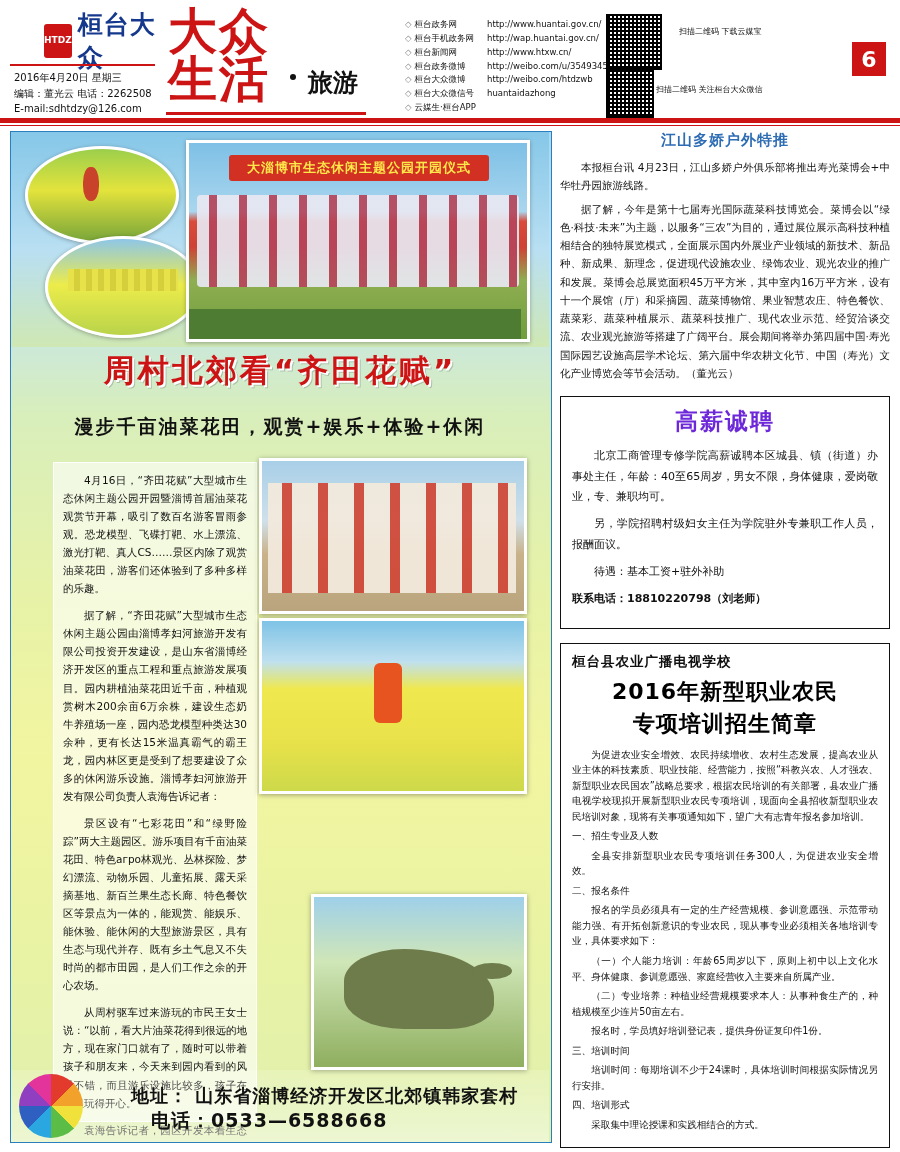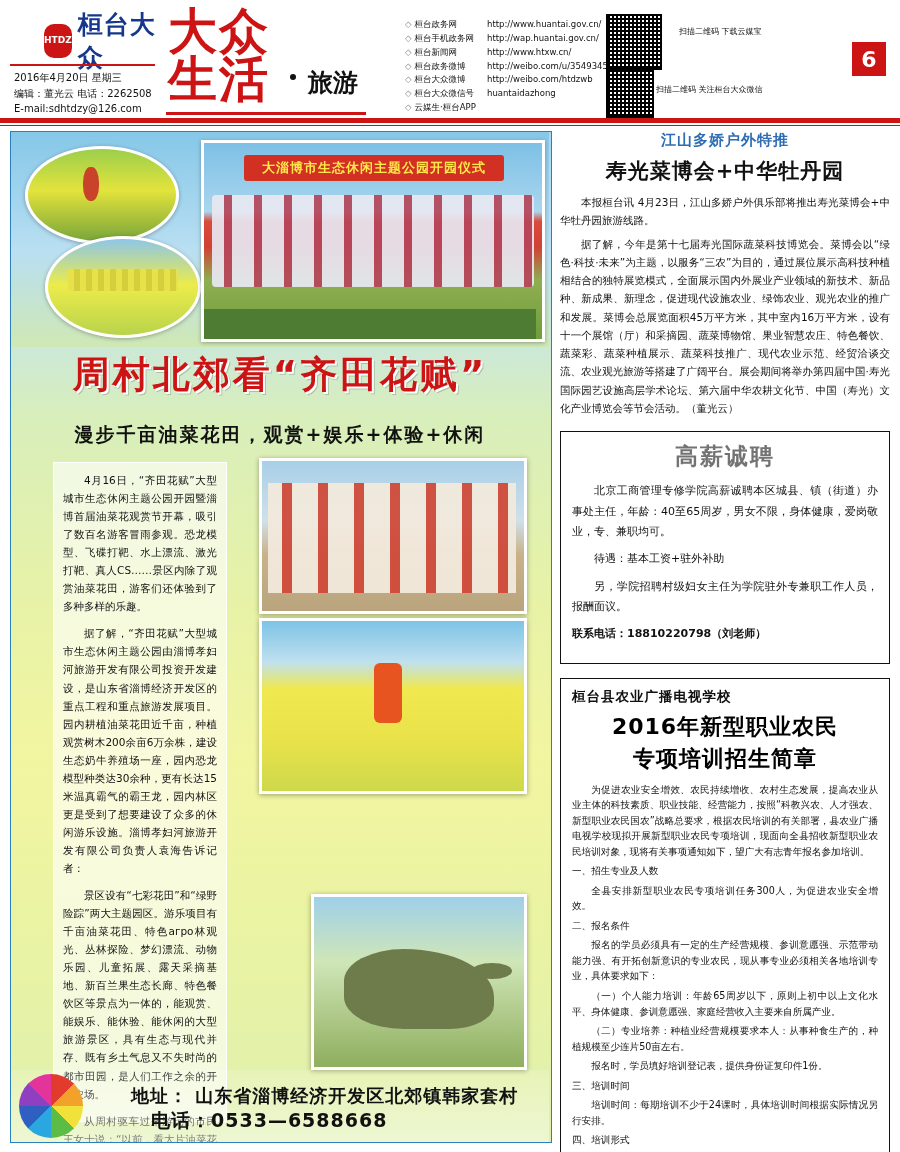"HTDZ" .logo-mark { border-radius: 10px -> 3px }
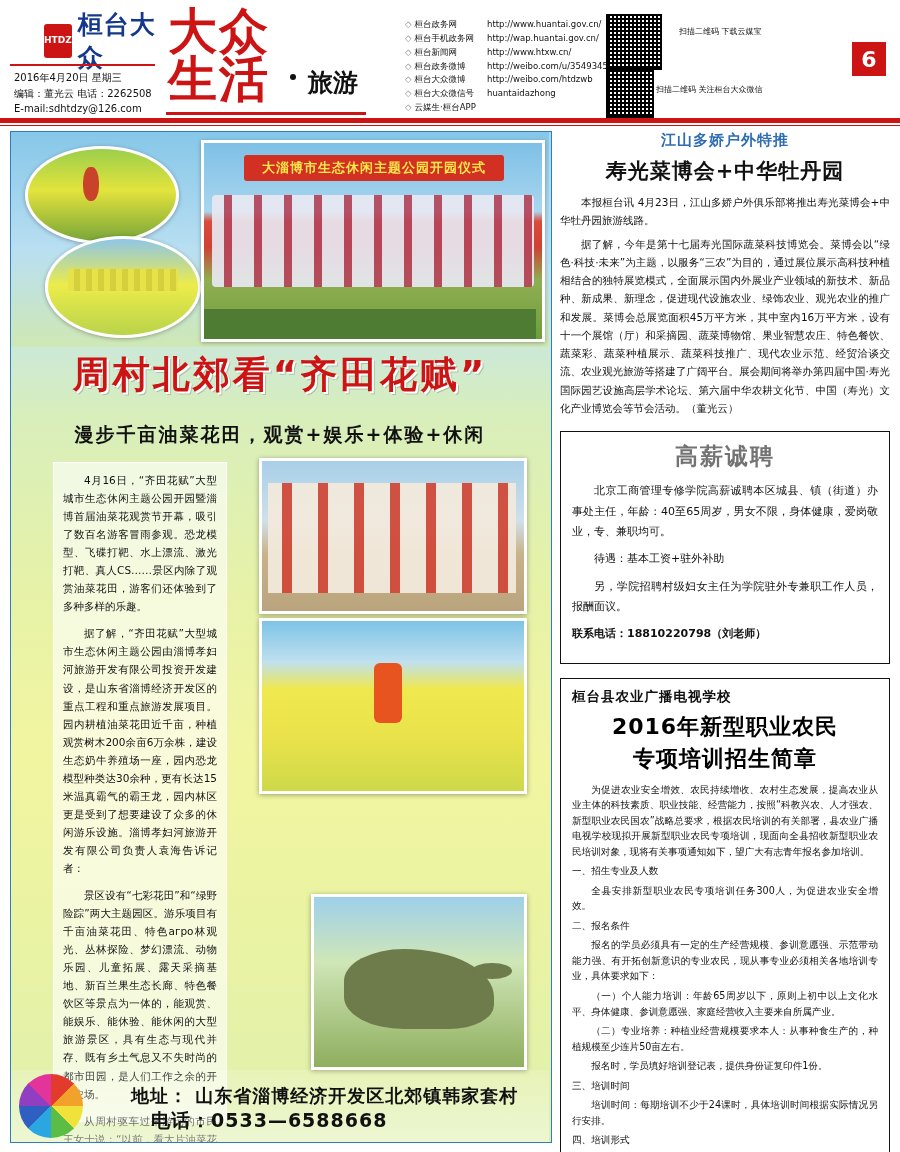"大淄博市生态休闲主题公园开园仪式" .bigphoto { left: 190px -> 175px }
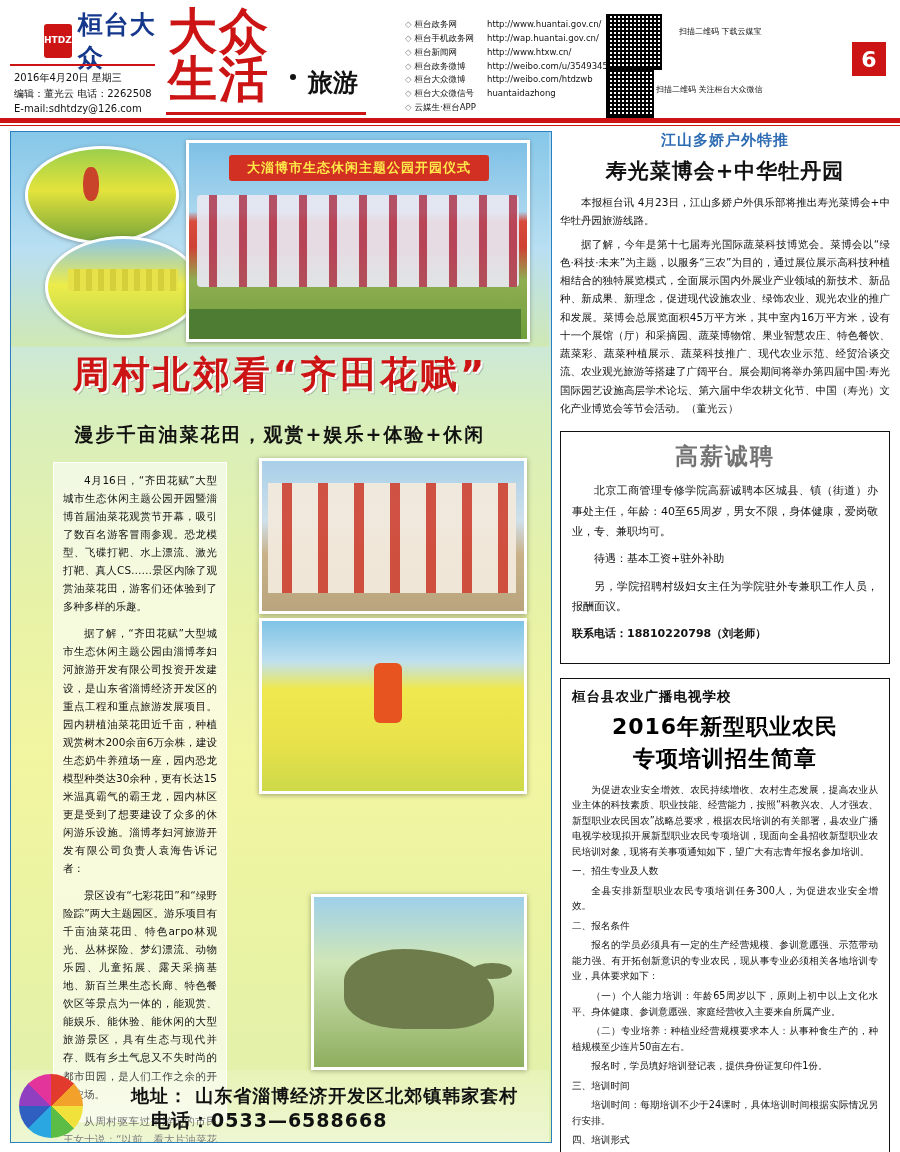"寿光菜博会+中华牡丹园" div.r-title { html: <div>寿光菜博会+中华牡丹园</div> -> none }
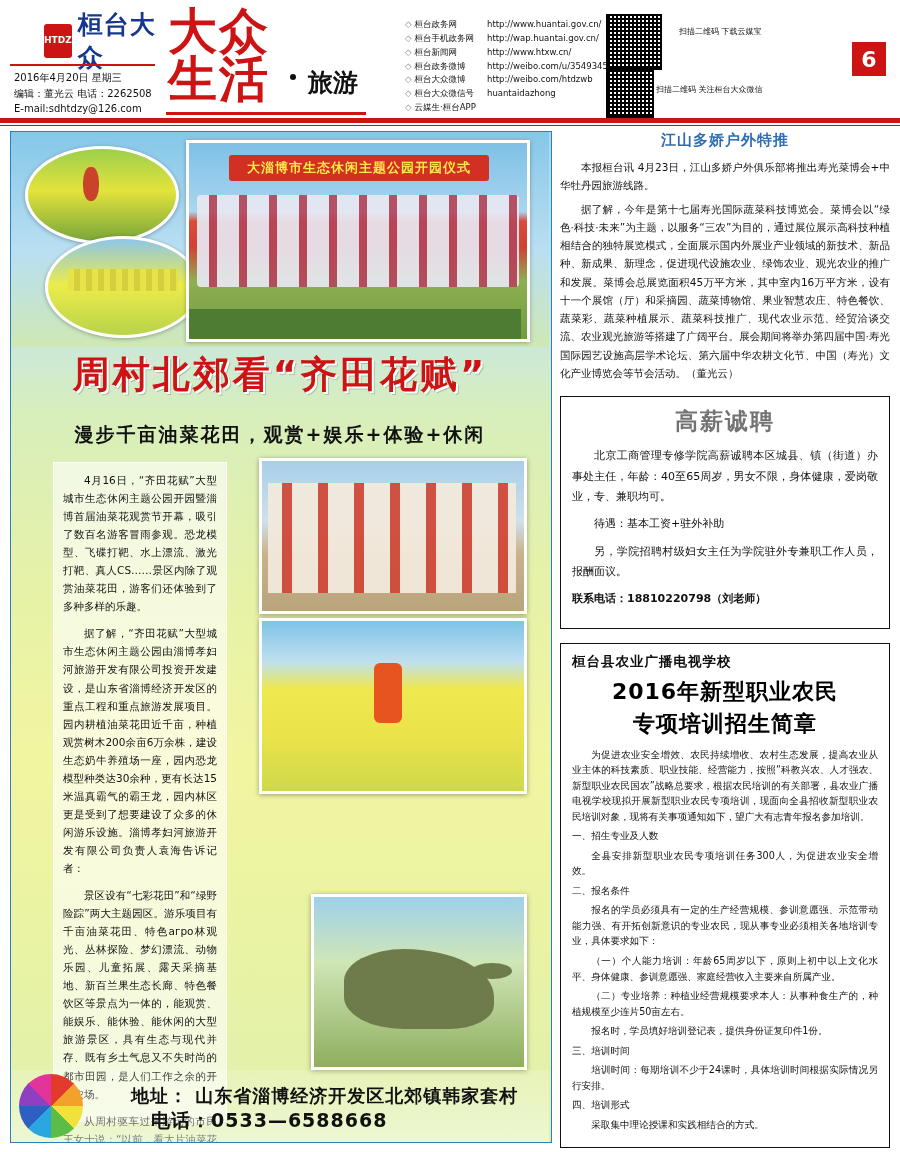"周村北郊看“齐田花赋”" .headline { font-size: 37px -> 31px }
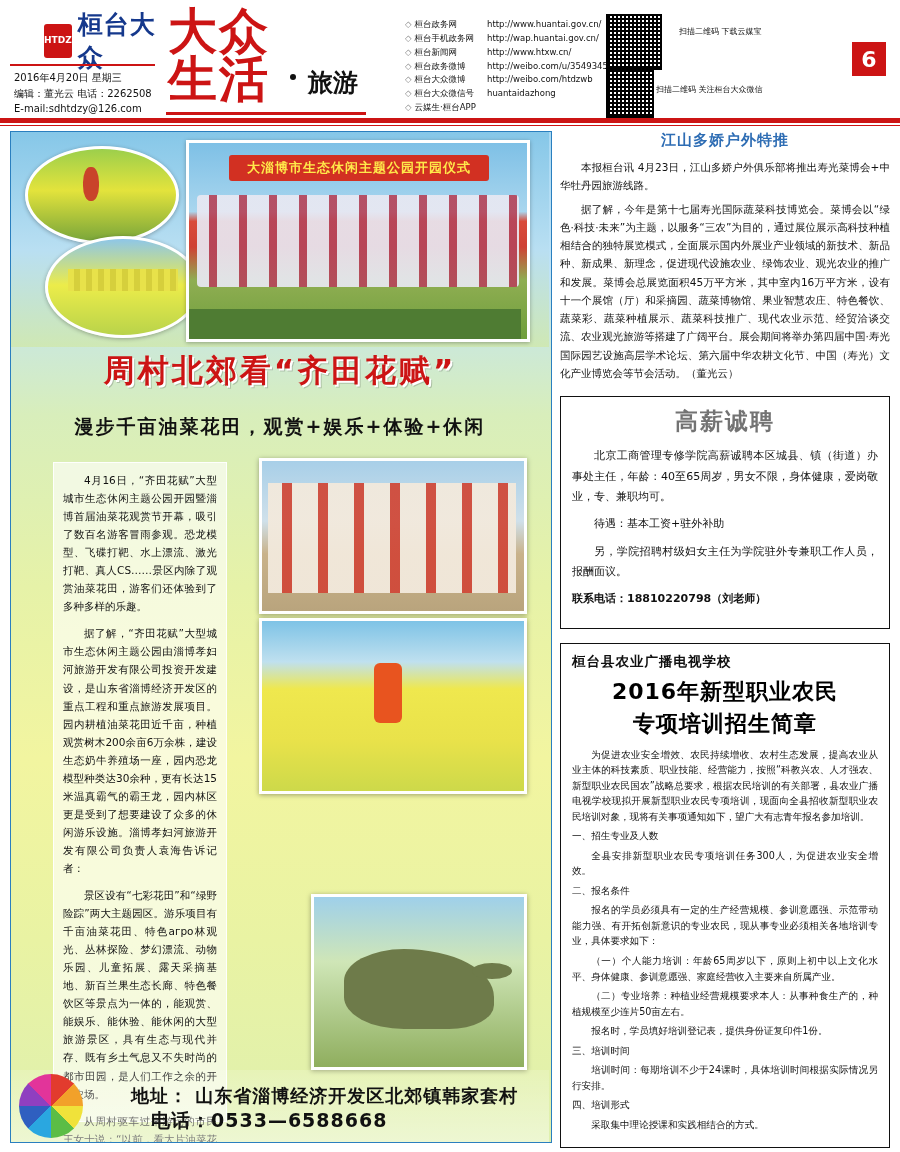"高薪诚聘" .box-title { color: #737373 -> #6d28d9 }
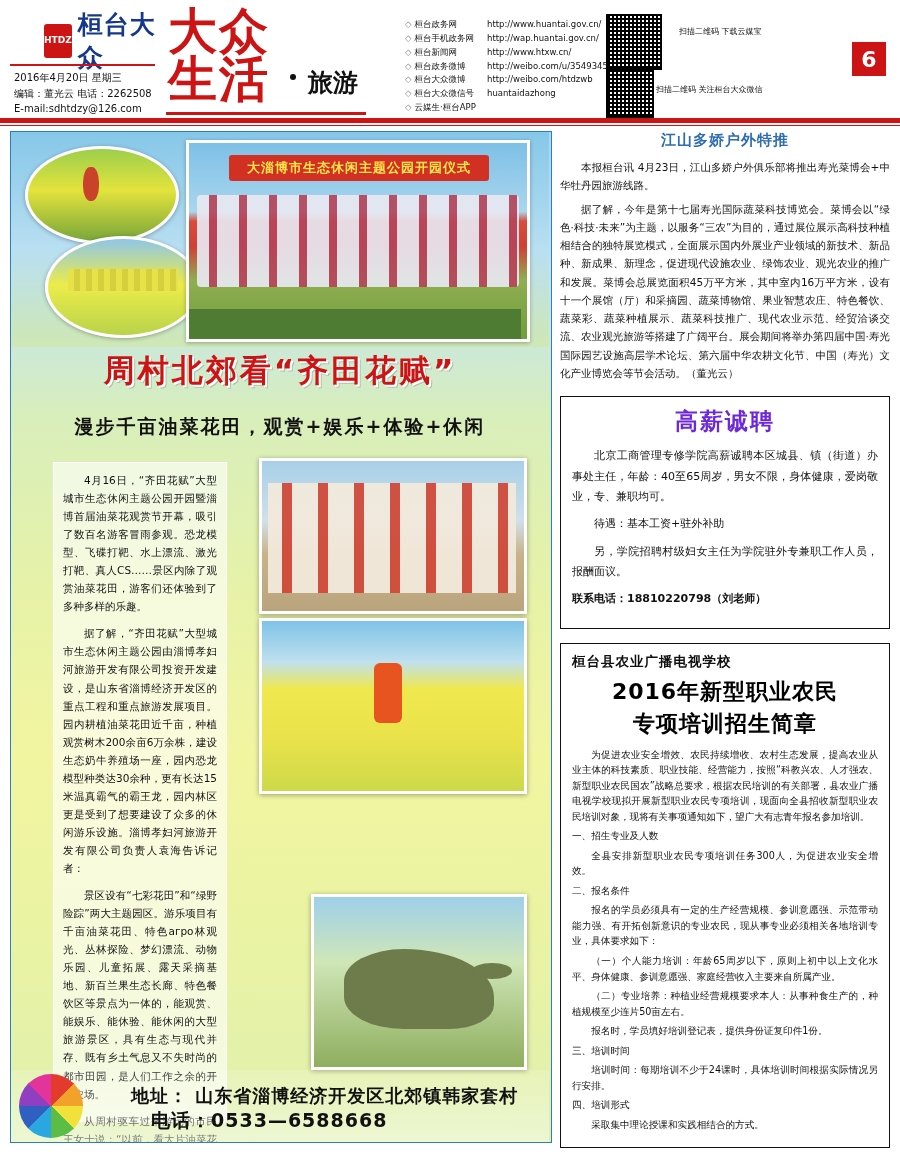"4月16日，“齐田花赋”大型城市生态休闲主题公园开园暨淄博首届油菜花观赏节开幕，" .article-box { width: 174px -> 204px }
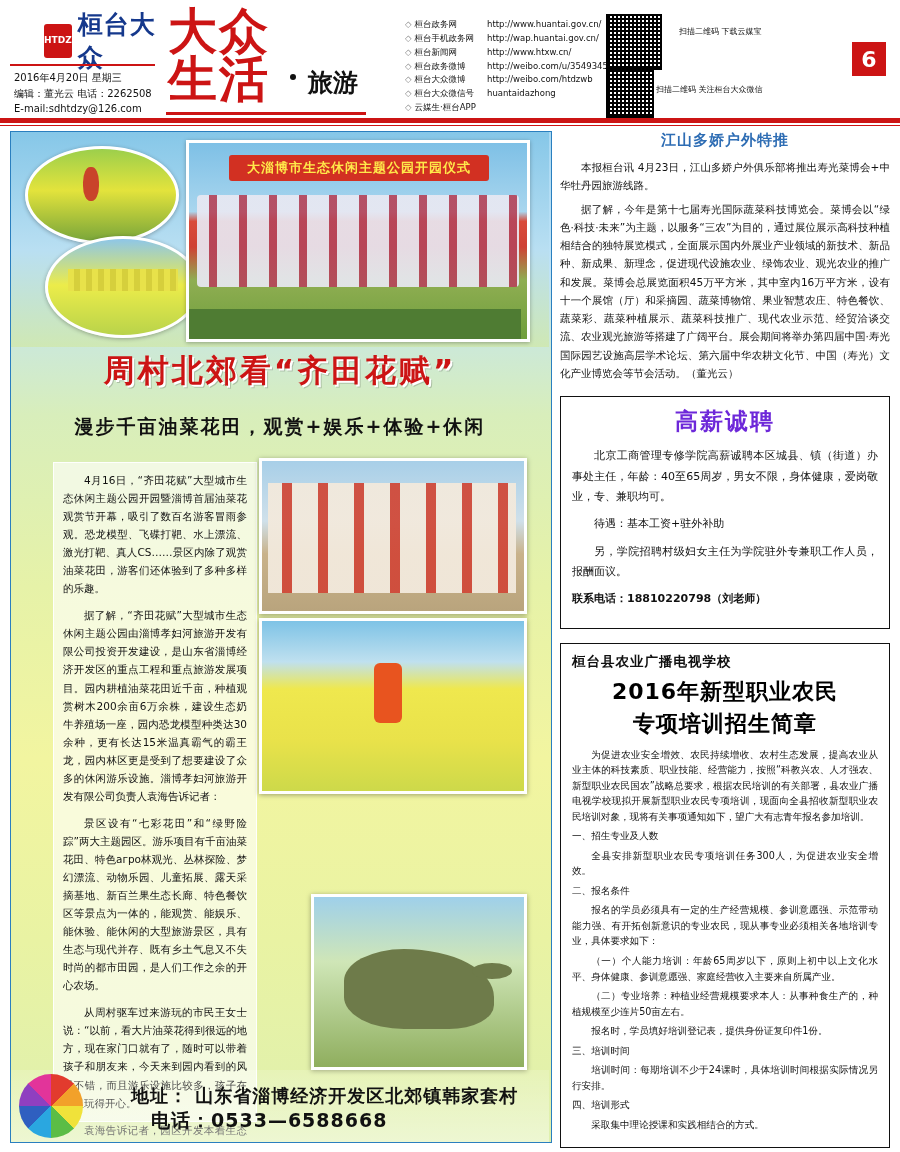"待遇：基本工资+驻外补助" p { order: before "另，学院招聘村级妇女主任为学院驻外专兼职工作人员，报酬面议。" -> after "另，学院招聘村级妇女主任为学院驻外专兼职工作人员，报酬面议。" }
